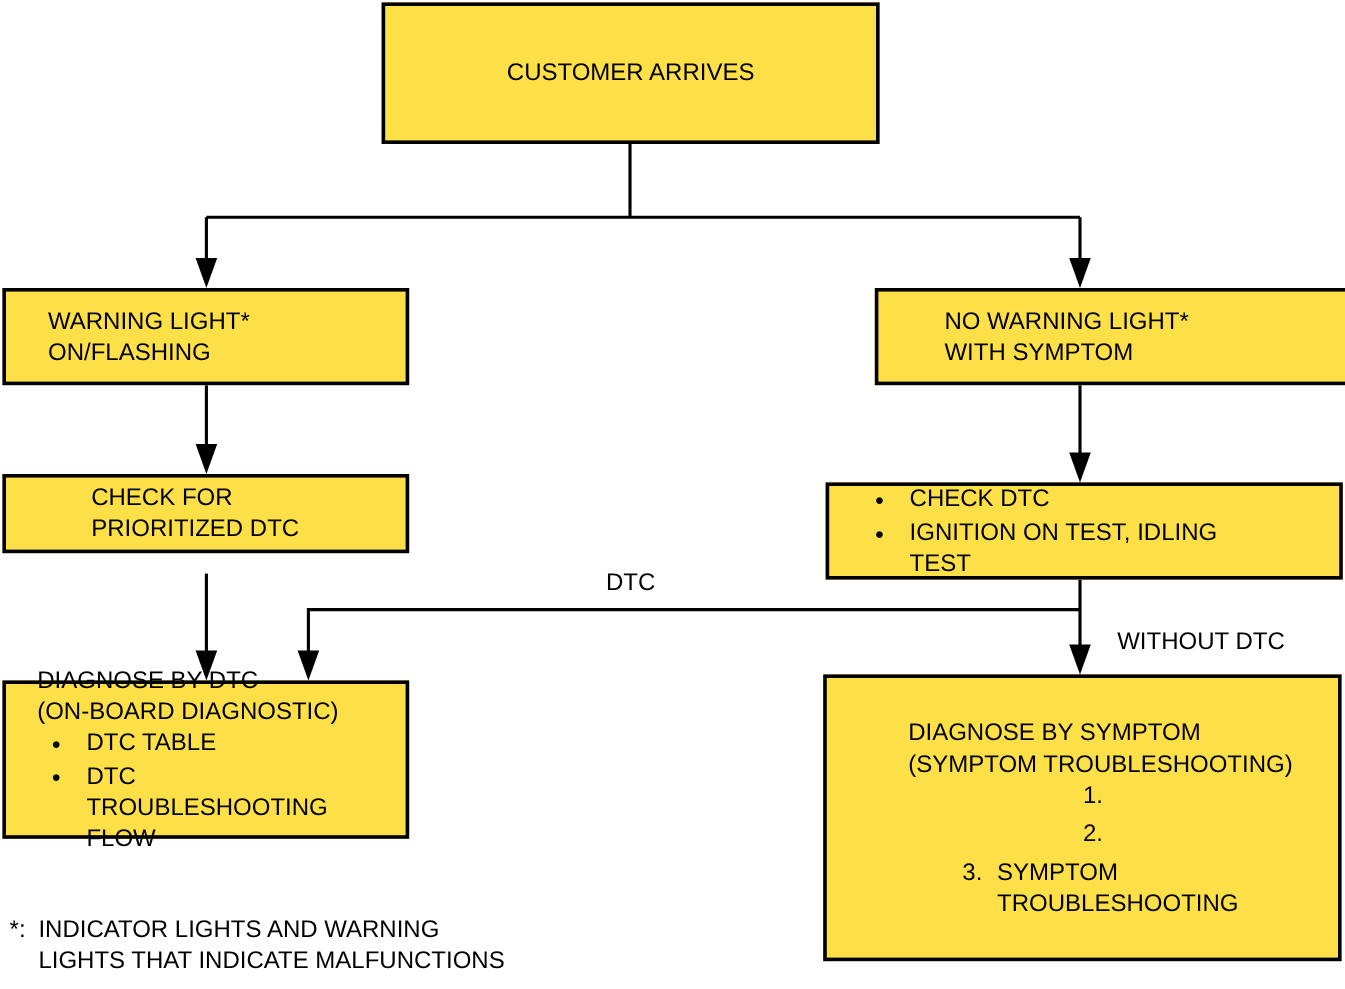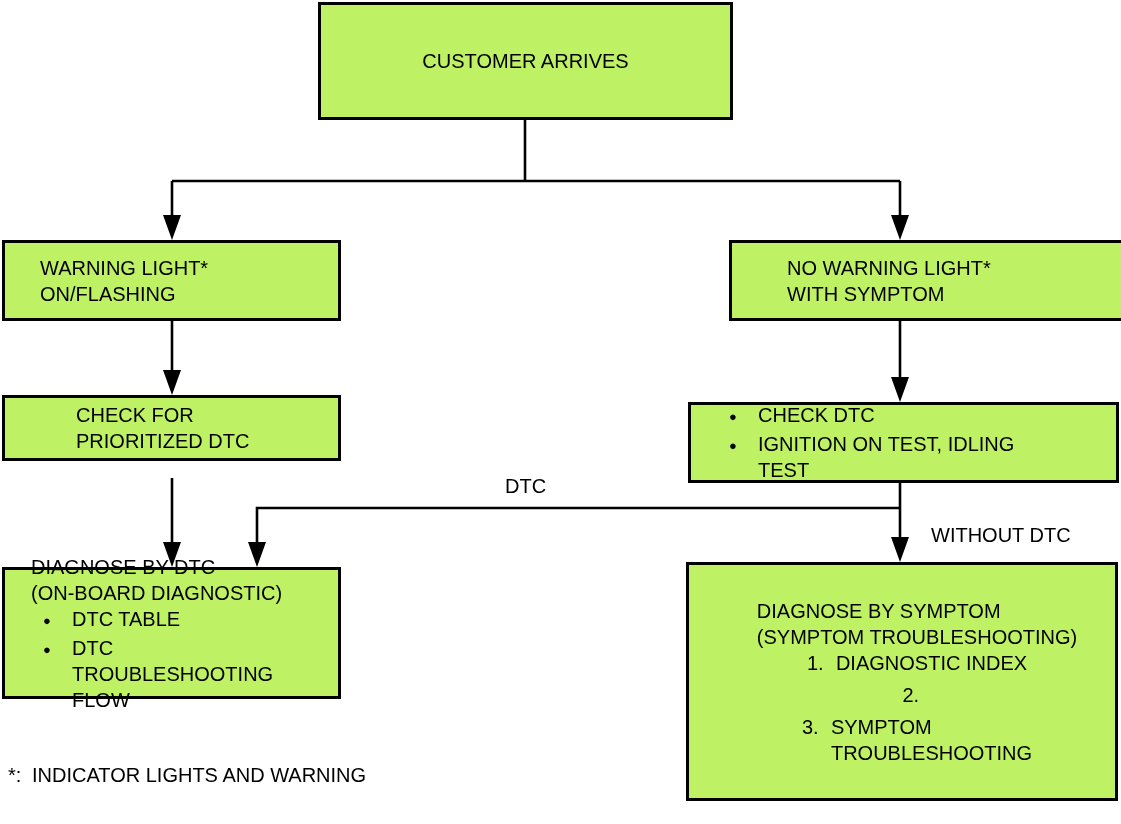"CUSTOMER ARRIVES" .box { background: #bef264 -> #fde047 }
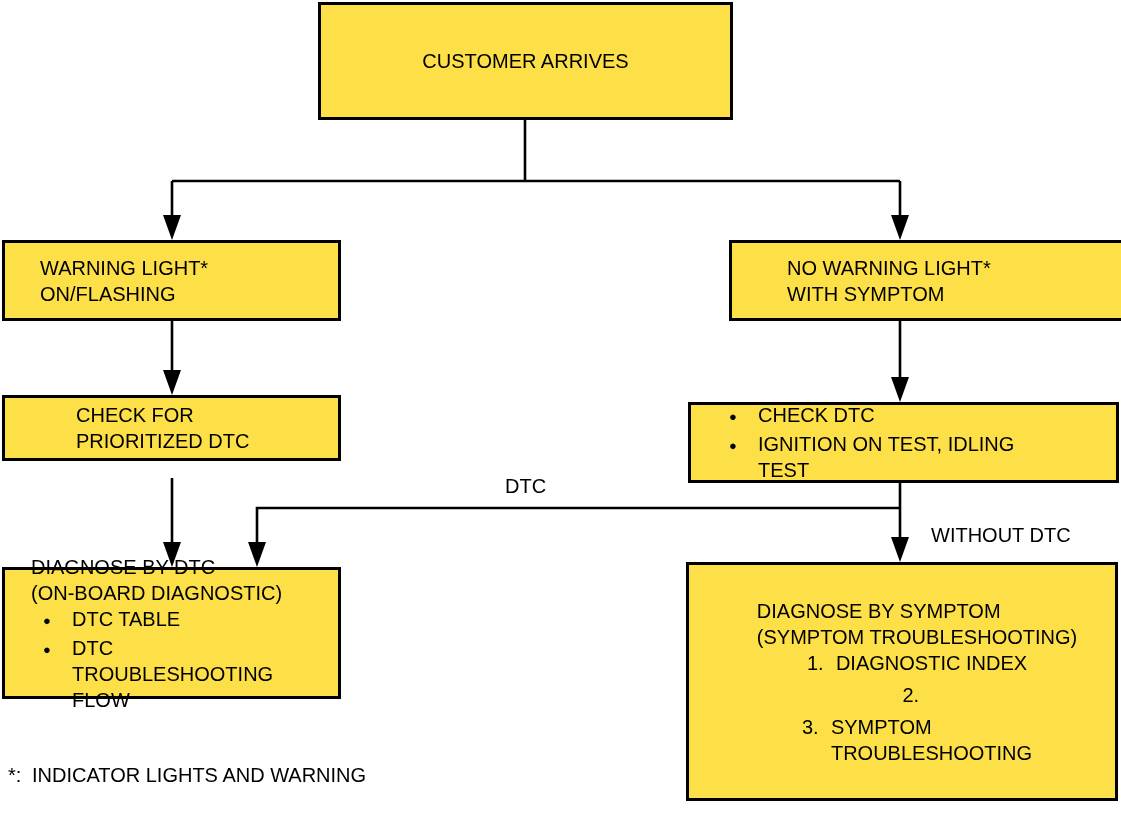"DIAGNOSTIC INDEX" span.ml { html: <span>DIAGNOSTIC INDEX</span> -> none }
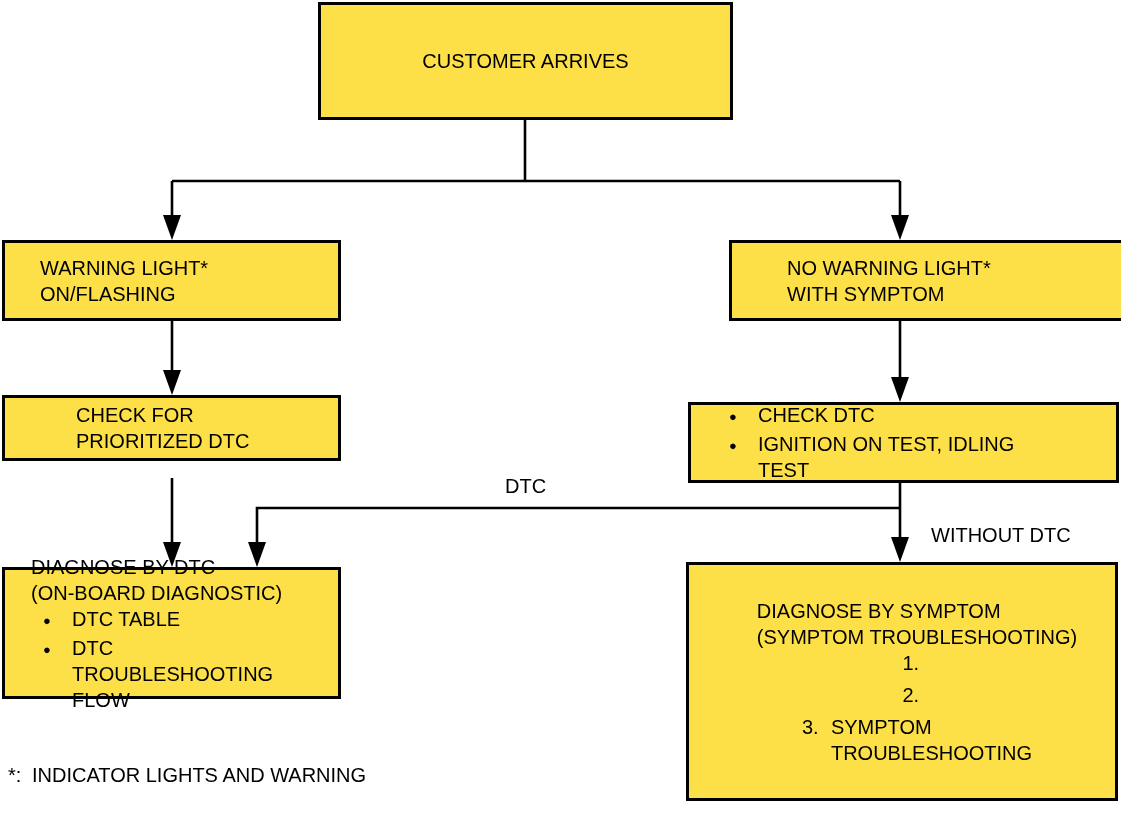"LIGHTS THAT INDICATE MALFUNCTIONS" span.fline { html: none -> <span>LIGHTS THAT INDICATE MALFUNCTIONS</span> }
